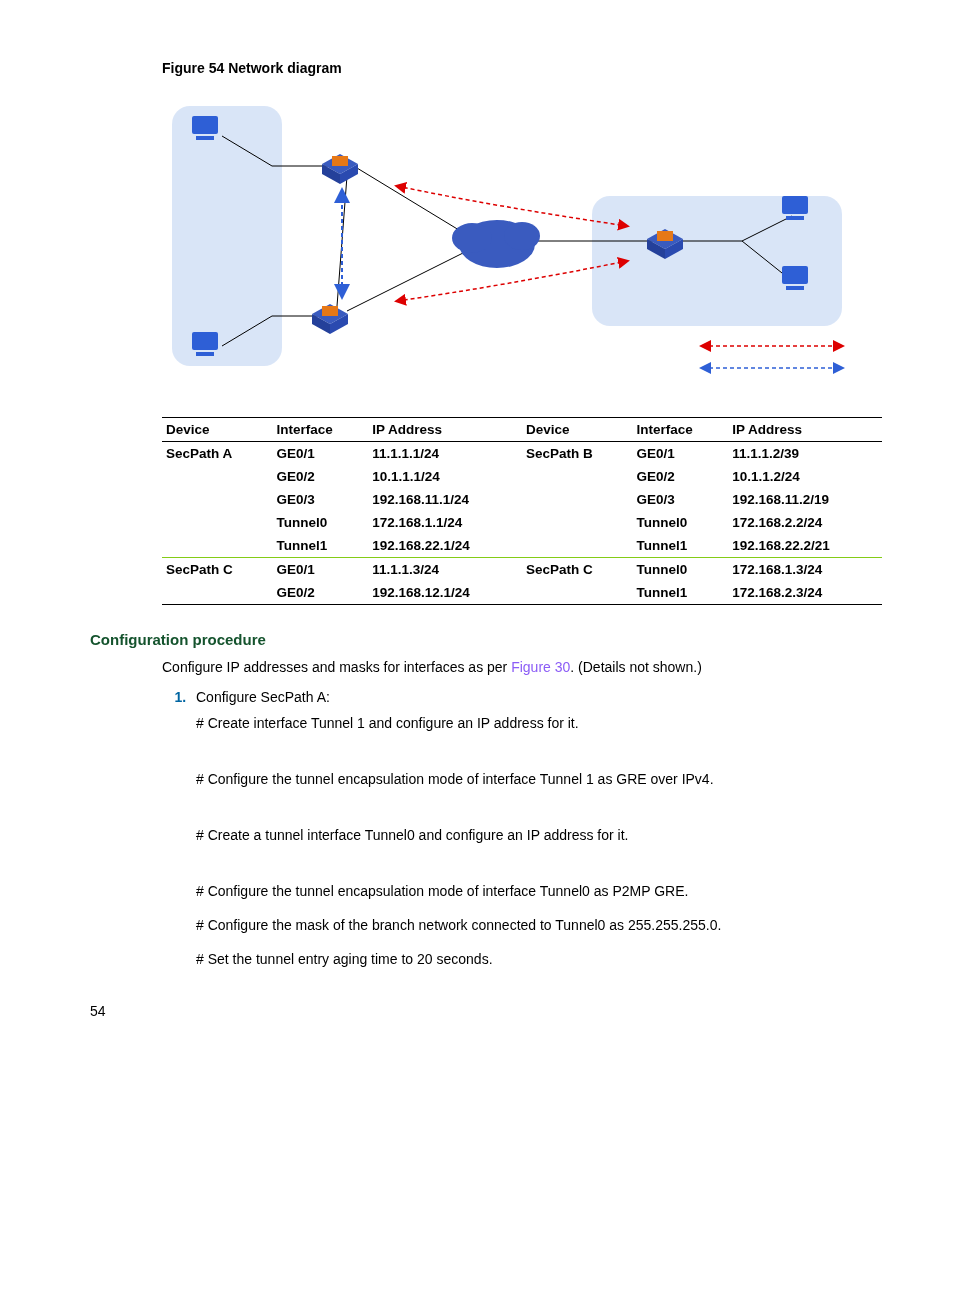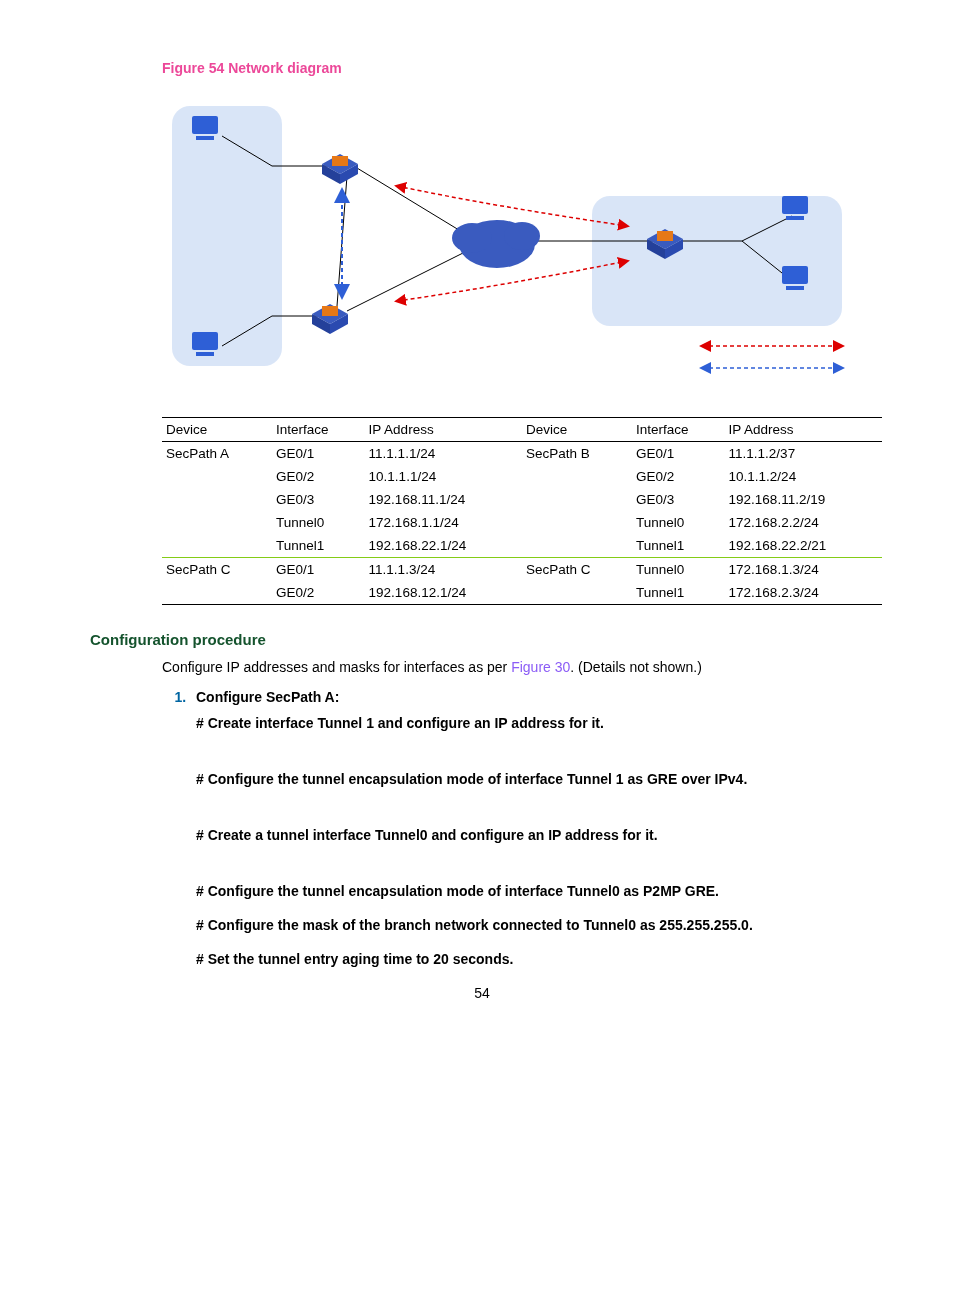"Figure 54 Network diagram" .fig-caption { color: #ec4899 -> #000000 }
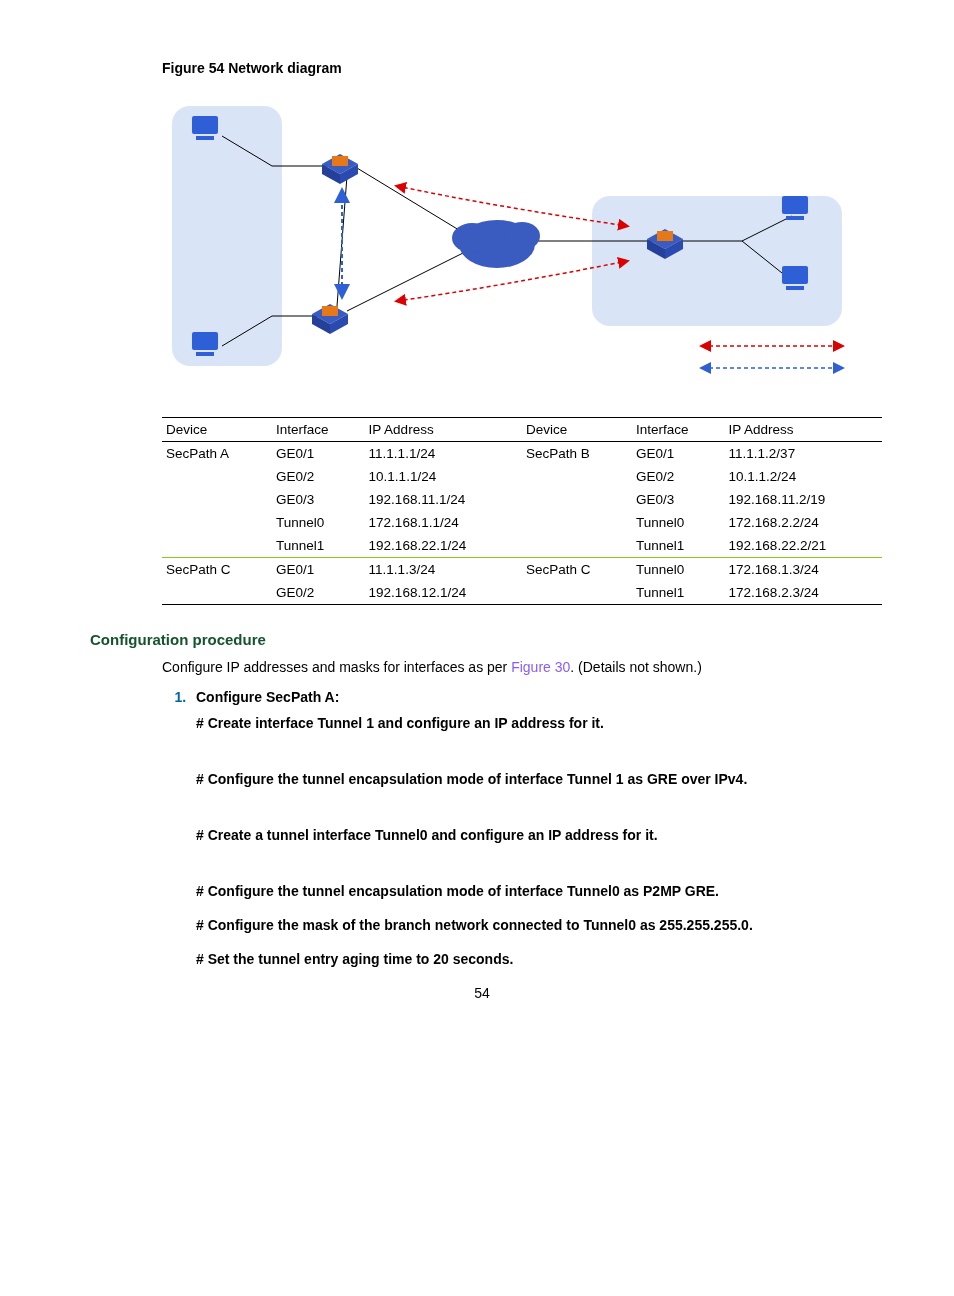"Device" .tbl th, .tbl td { font-weight: normal -> bold }
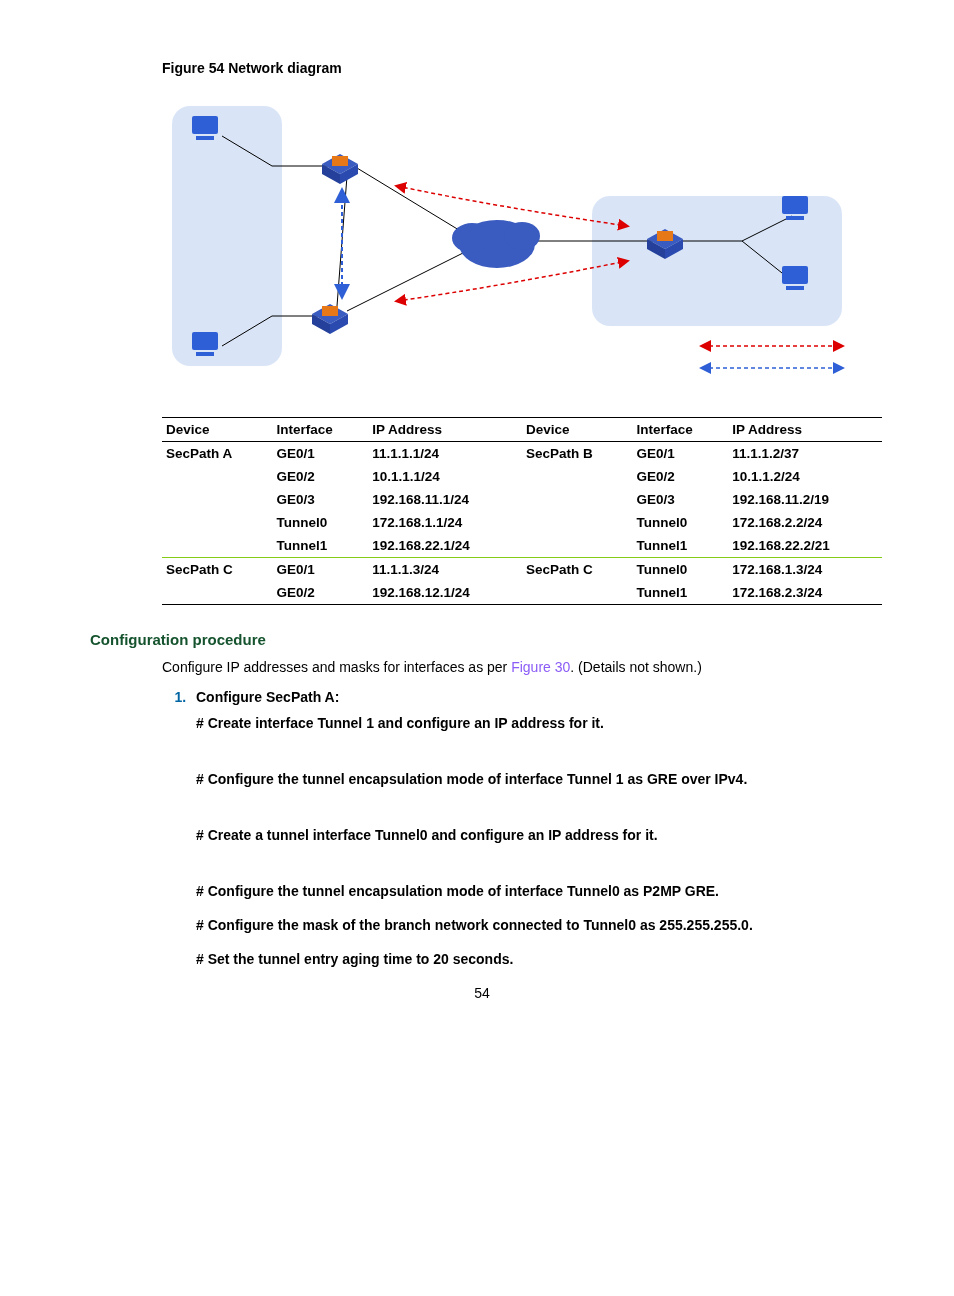"11.1.1.2/37" td { text: 11.1.1.2/37 -> 11.1.1.2/39 }
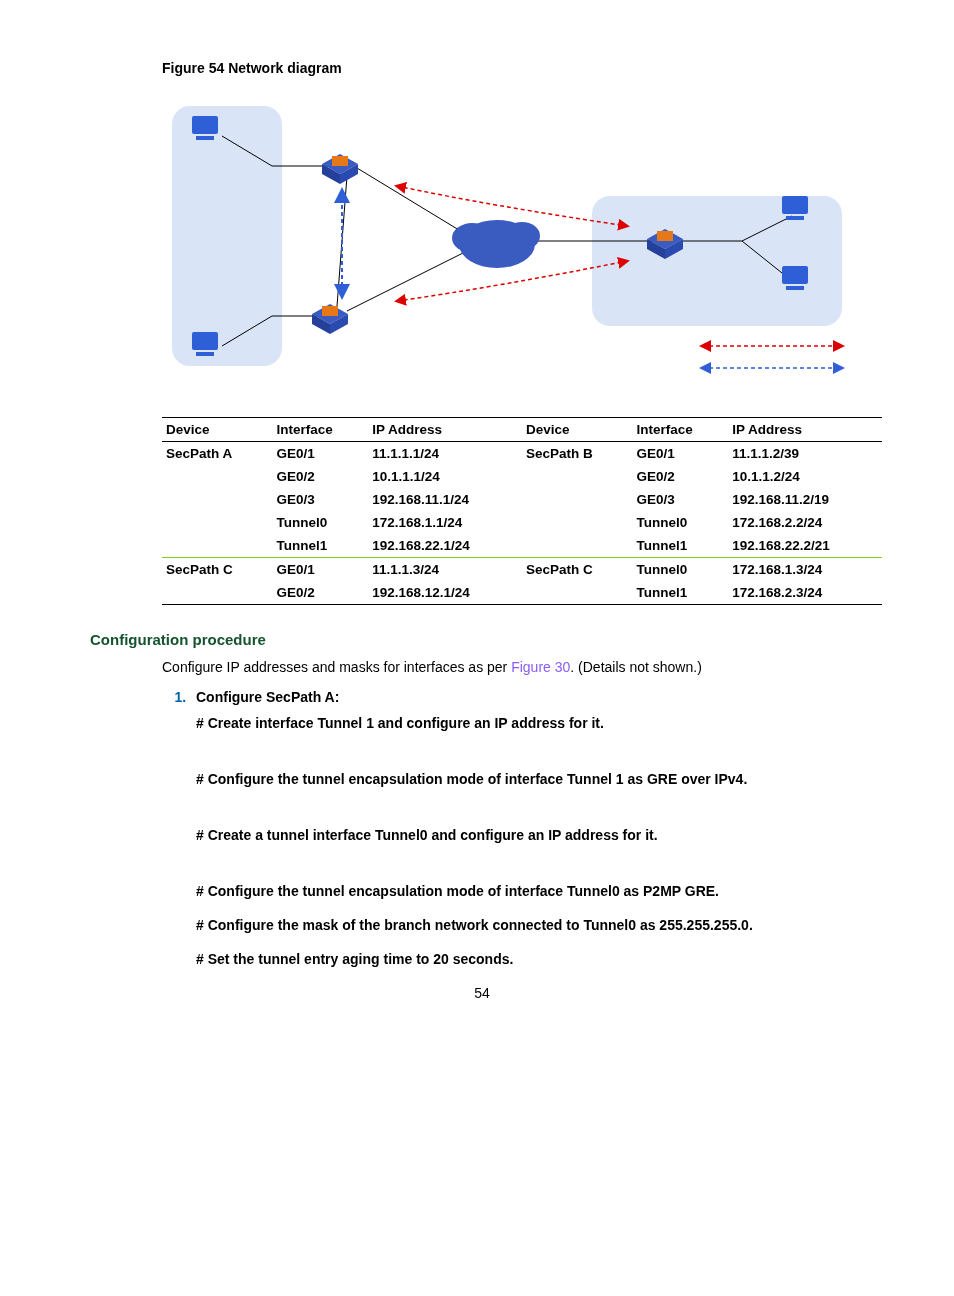"Configure SecPath A:" ol.steps { font-weight: bold -> none }
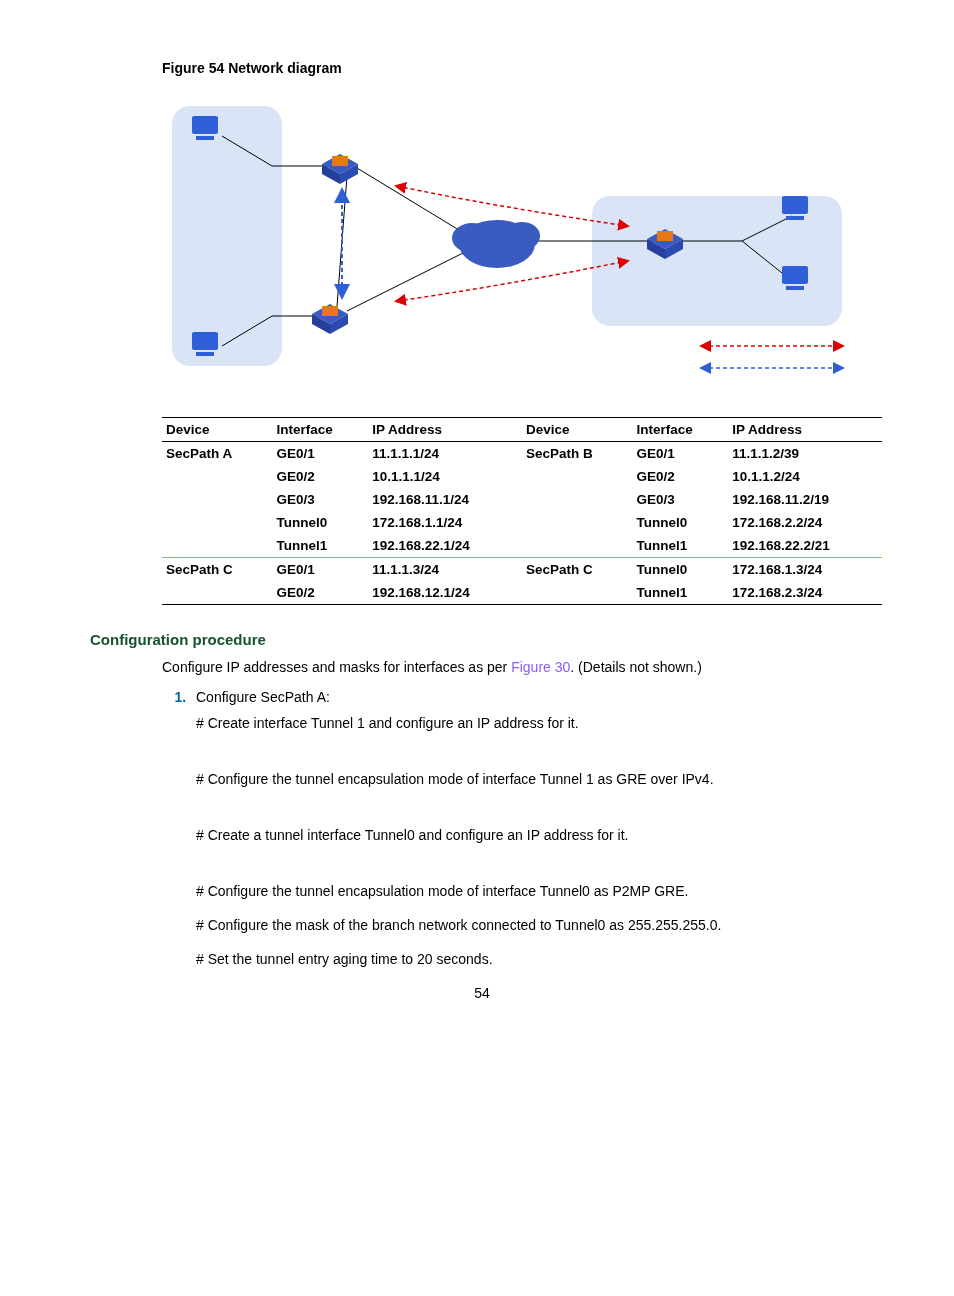"54" .pagenum { margin-top: 18px -> 36px; text-align: center -> none }
